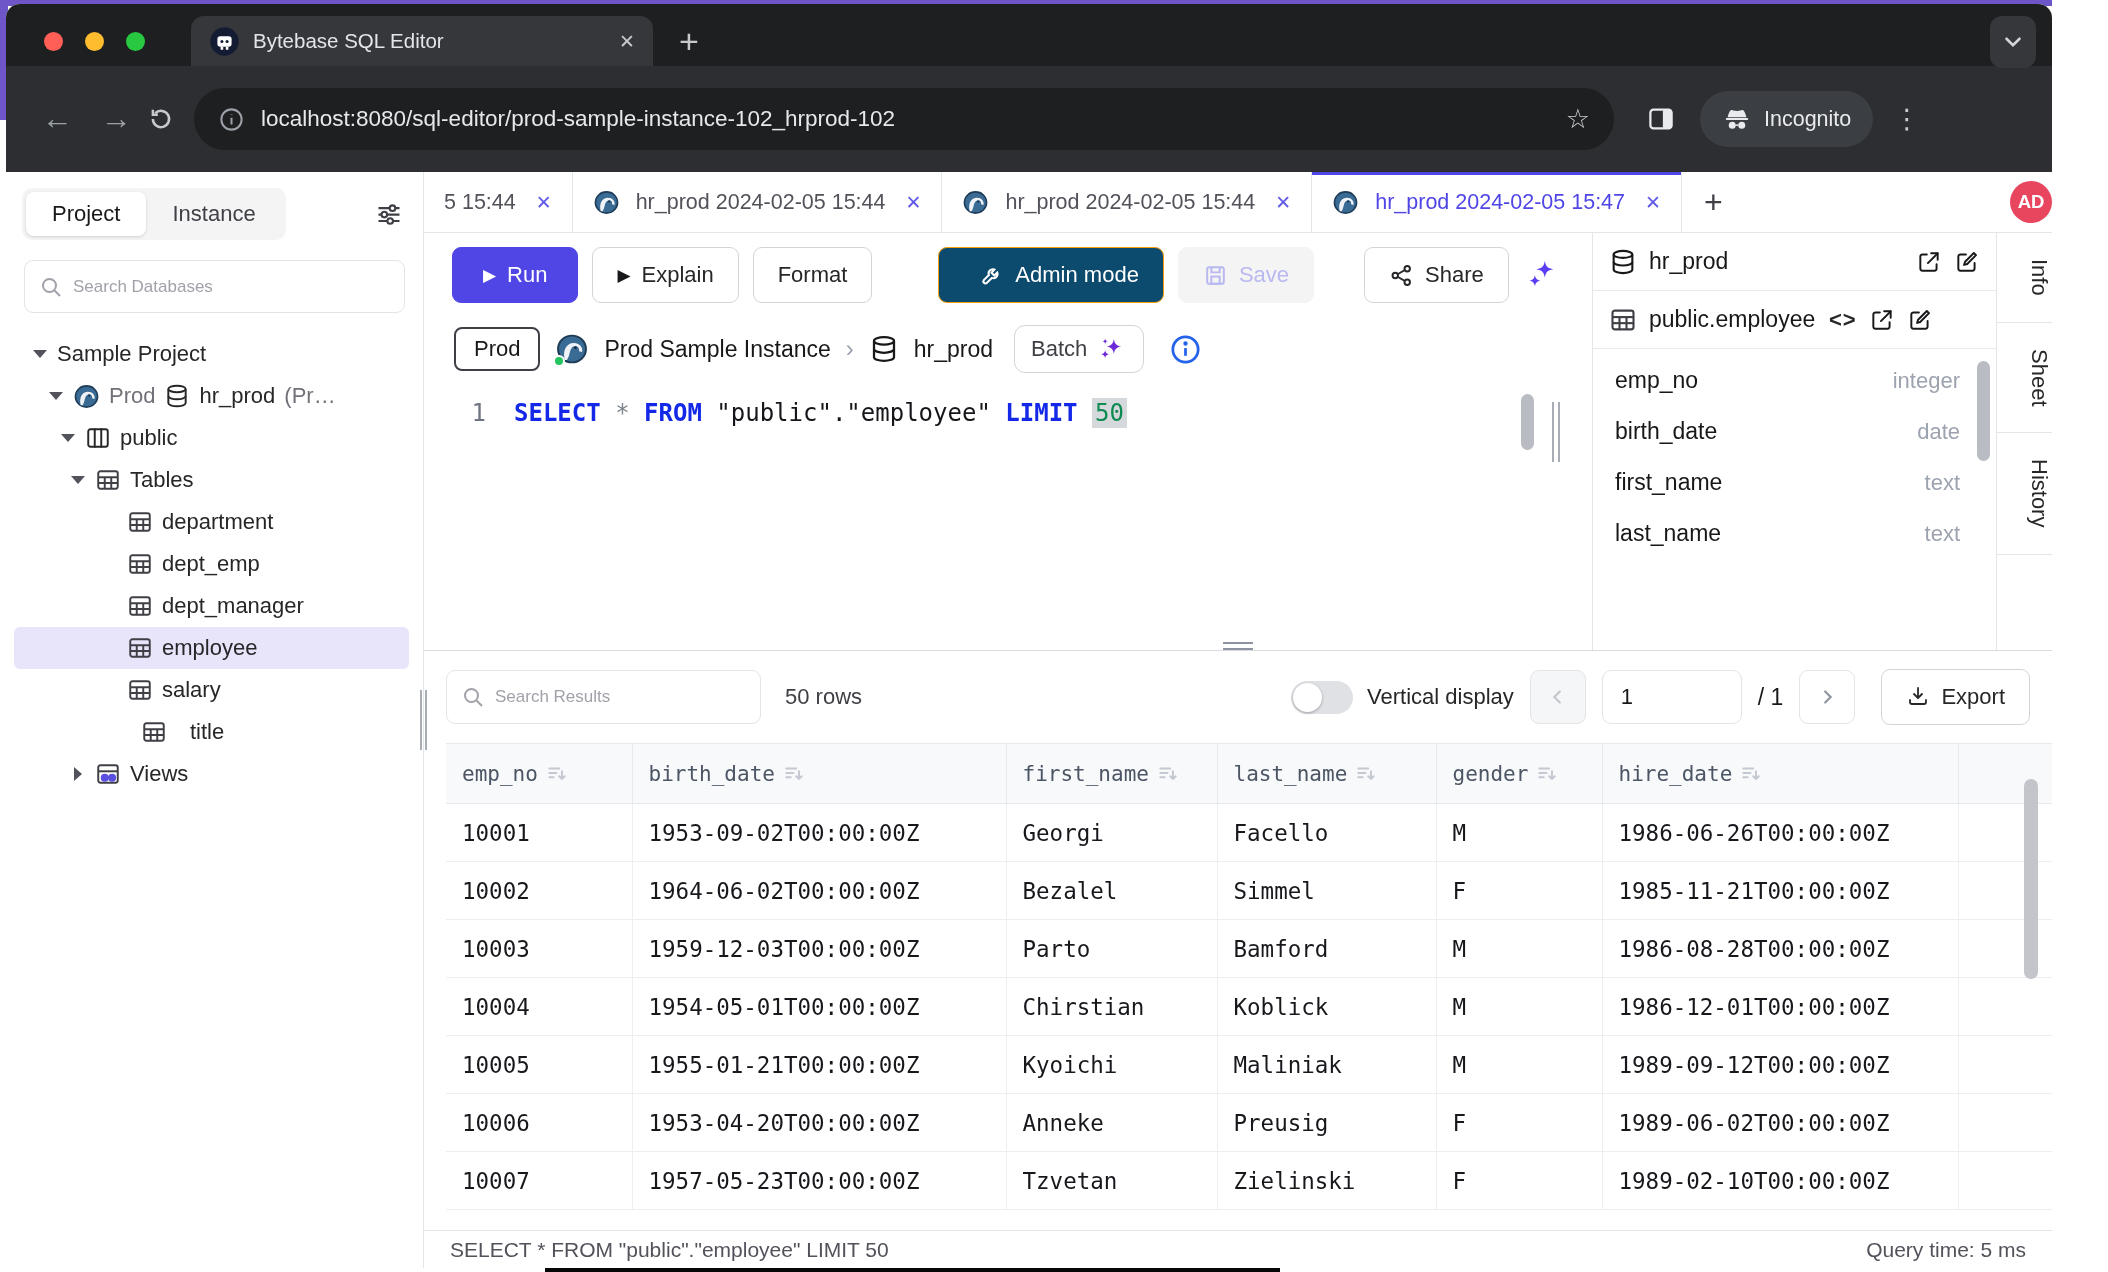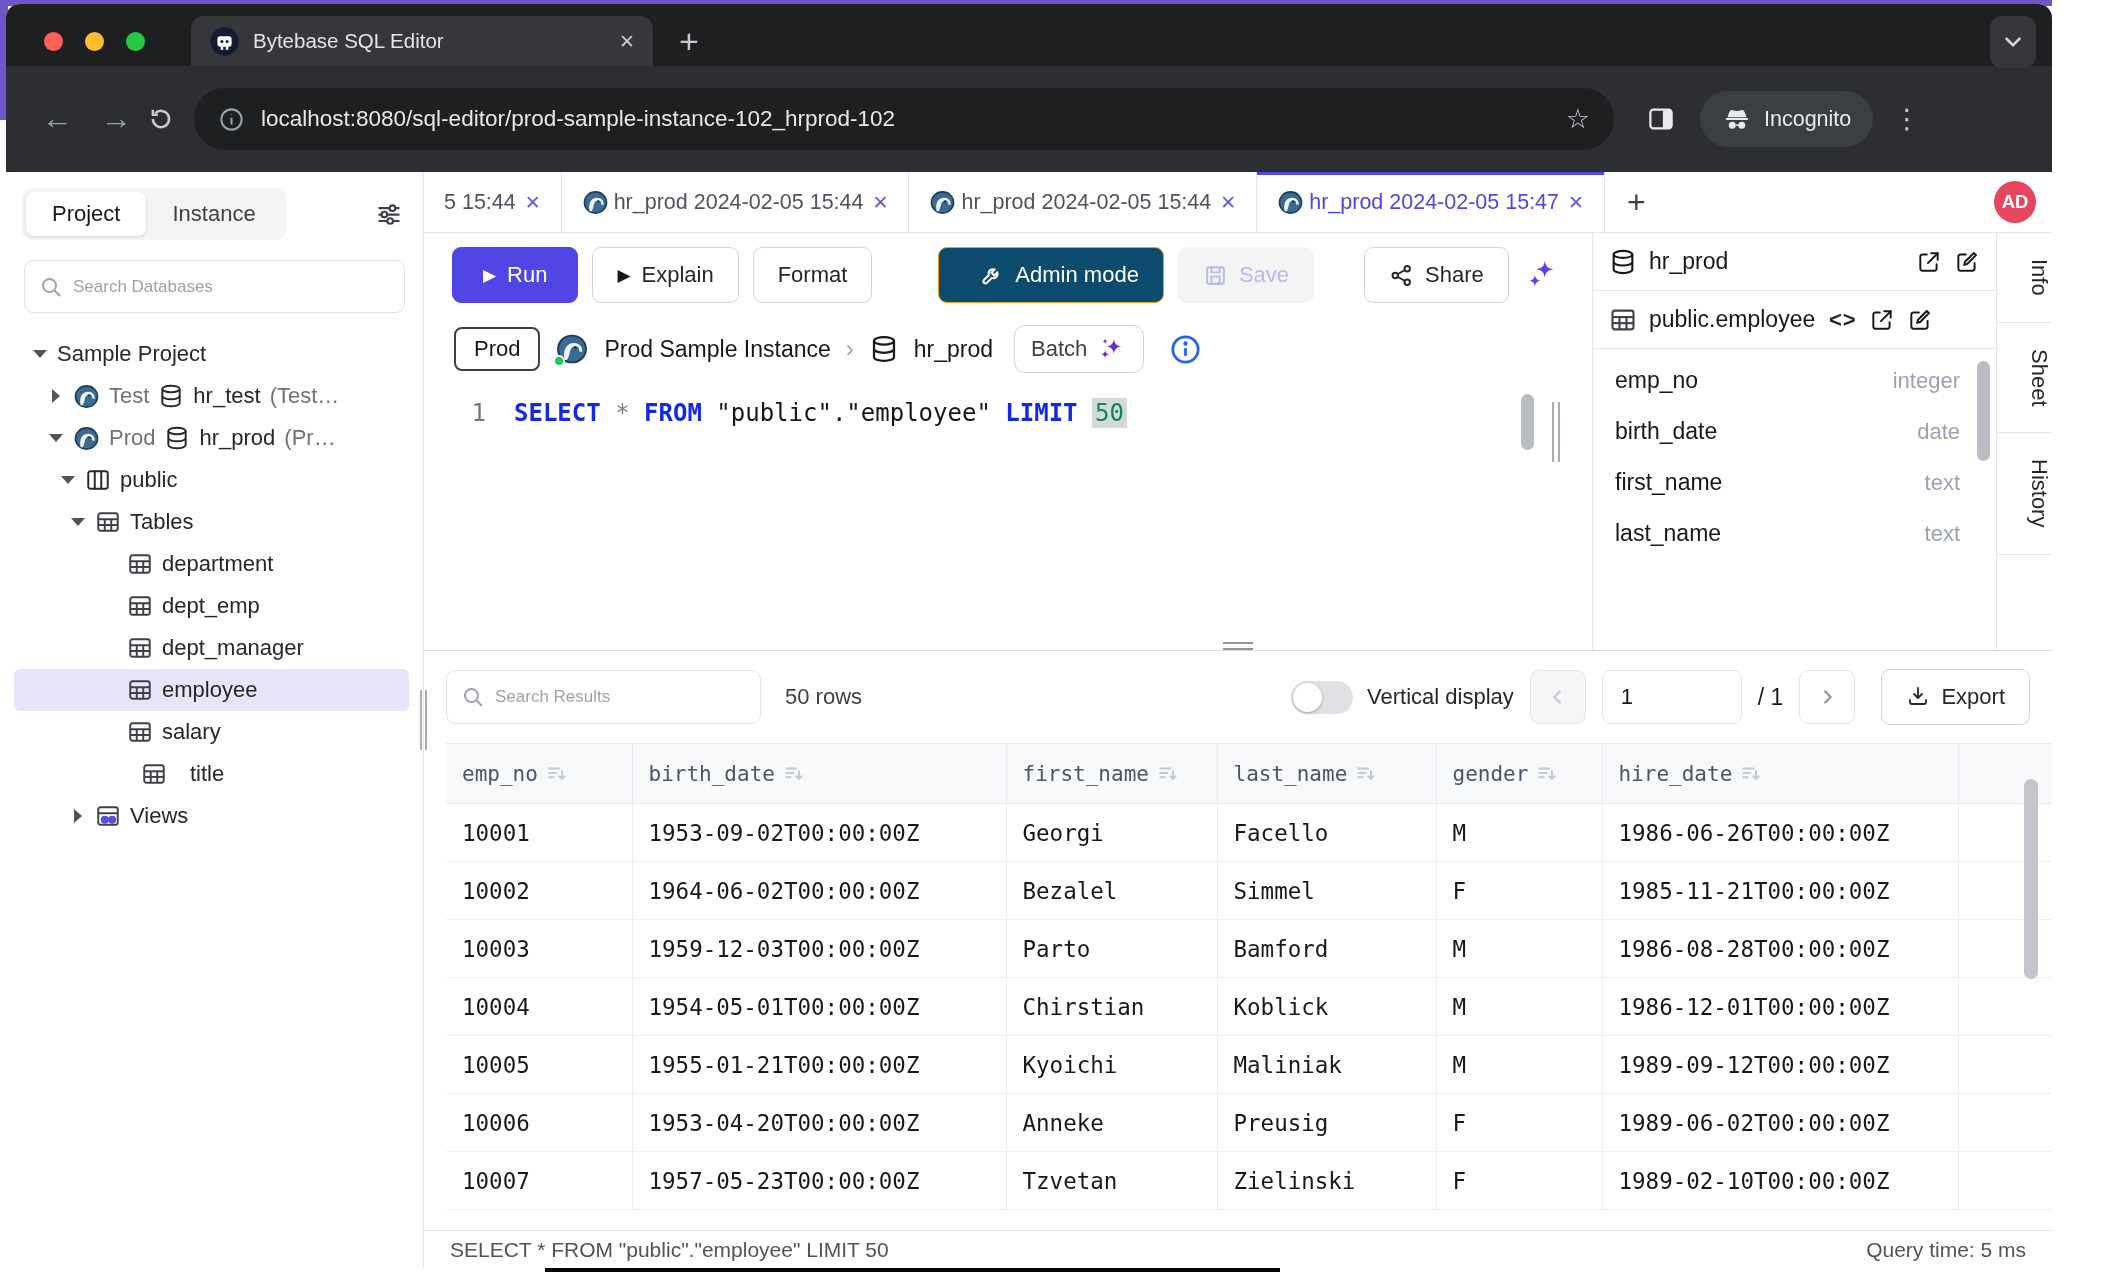"5 15:44" .etab { gap: 5px -> 16px }
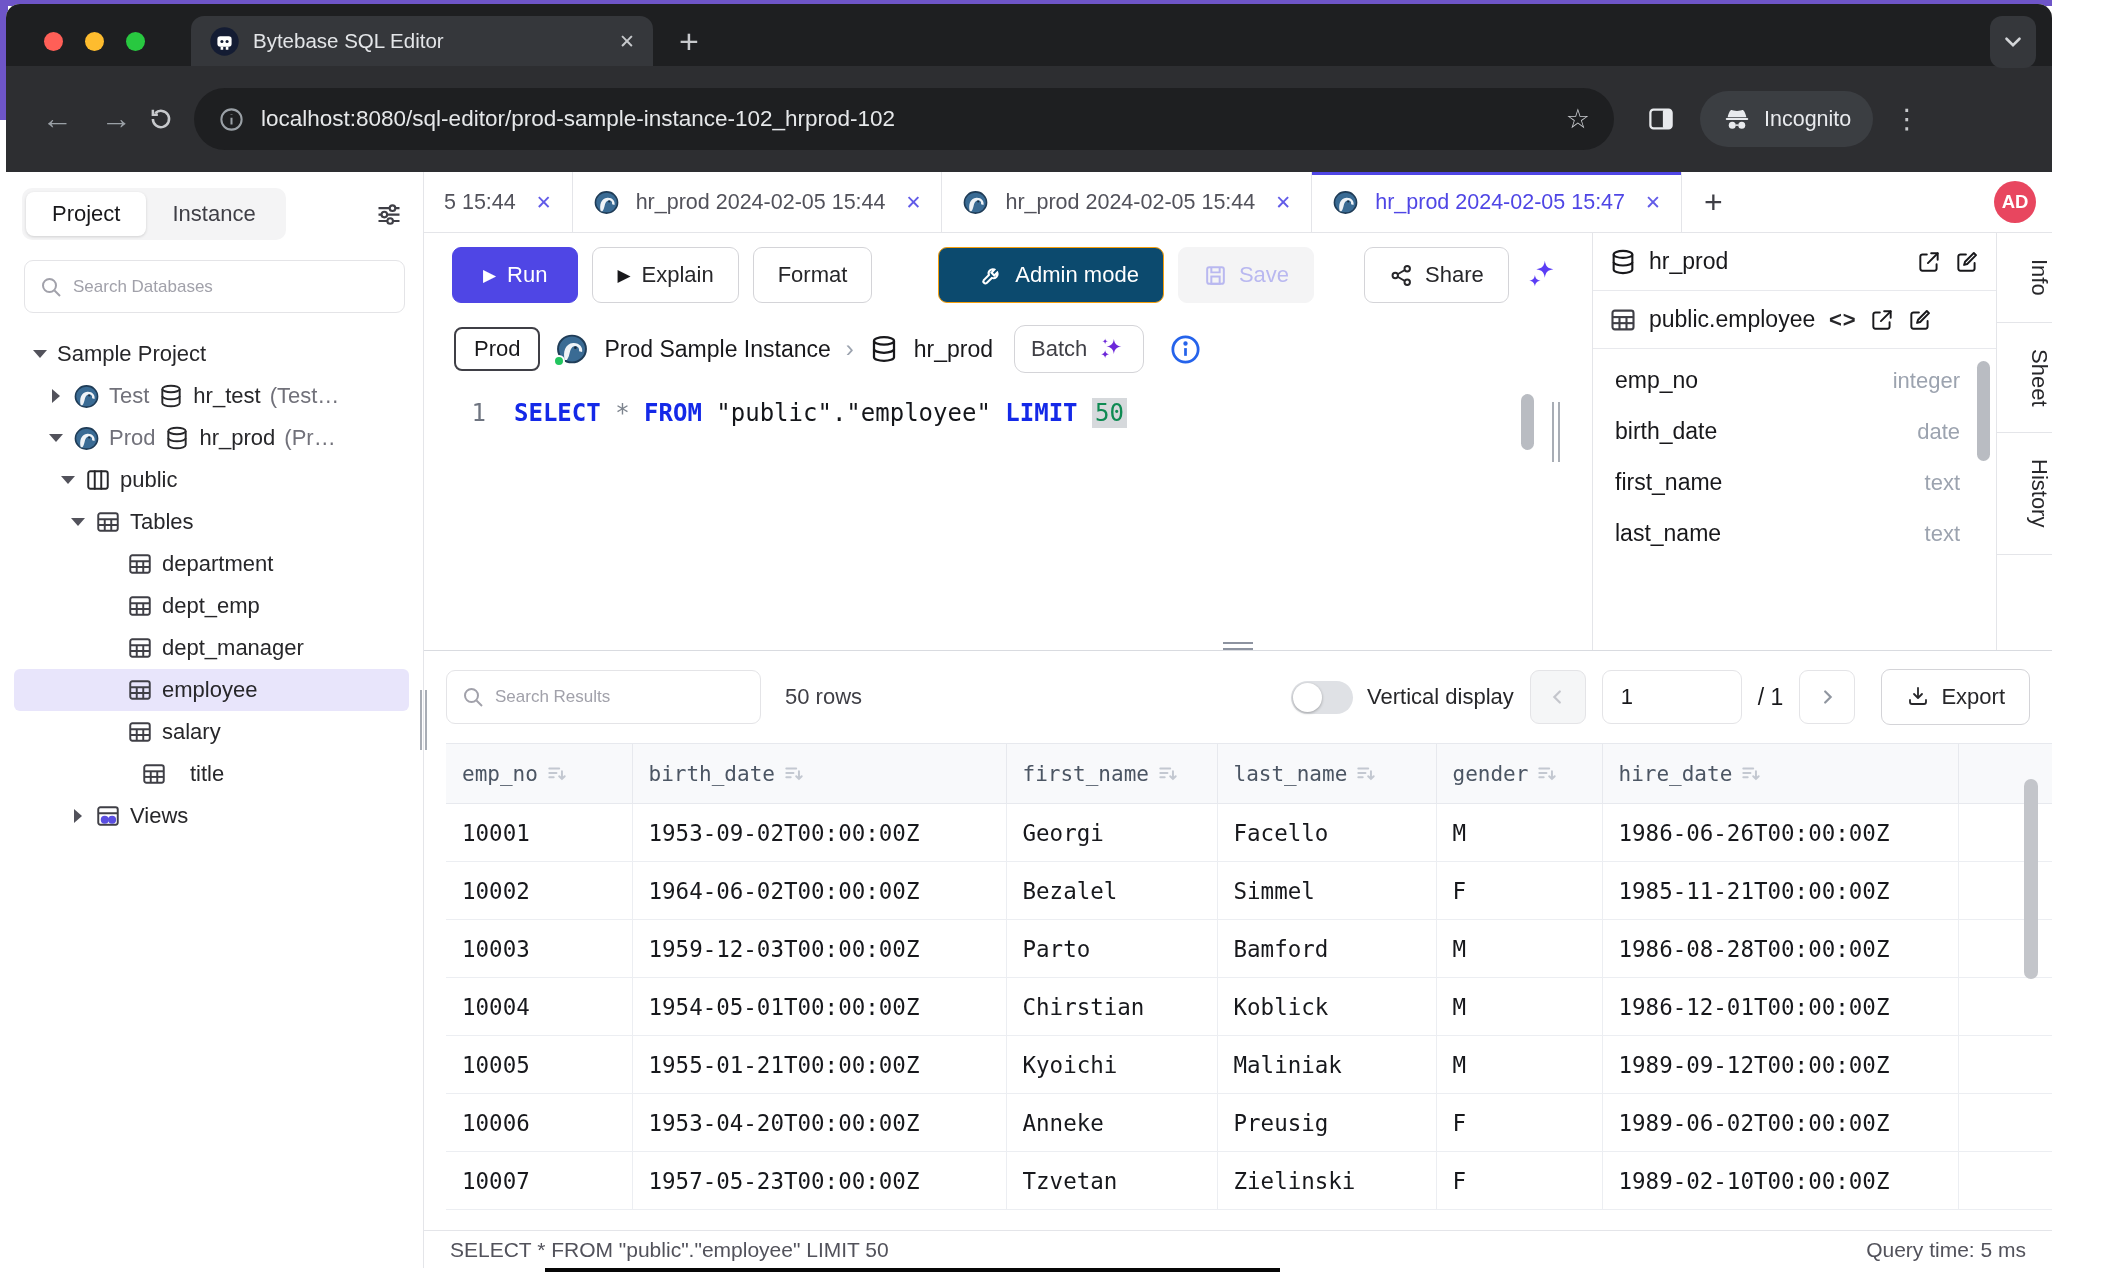"AD" .avatar { margin-right: 16px -> none }
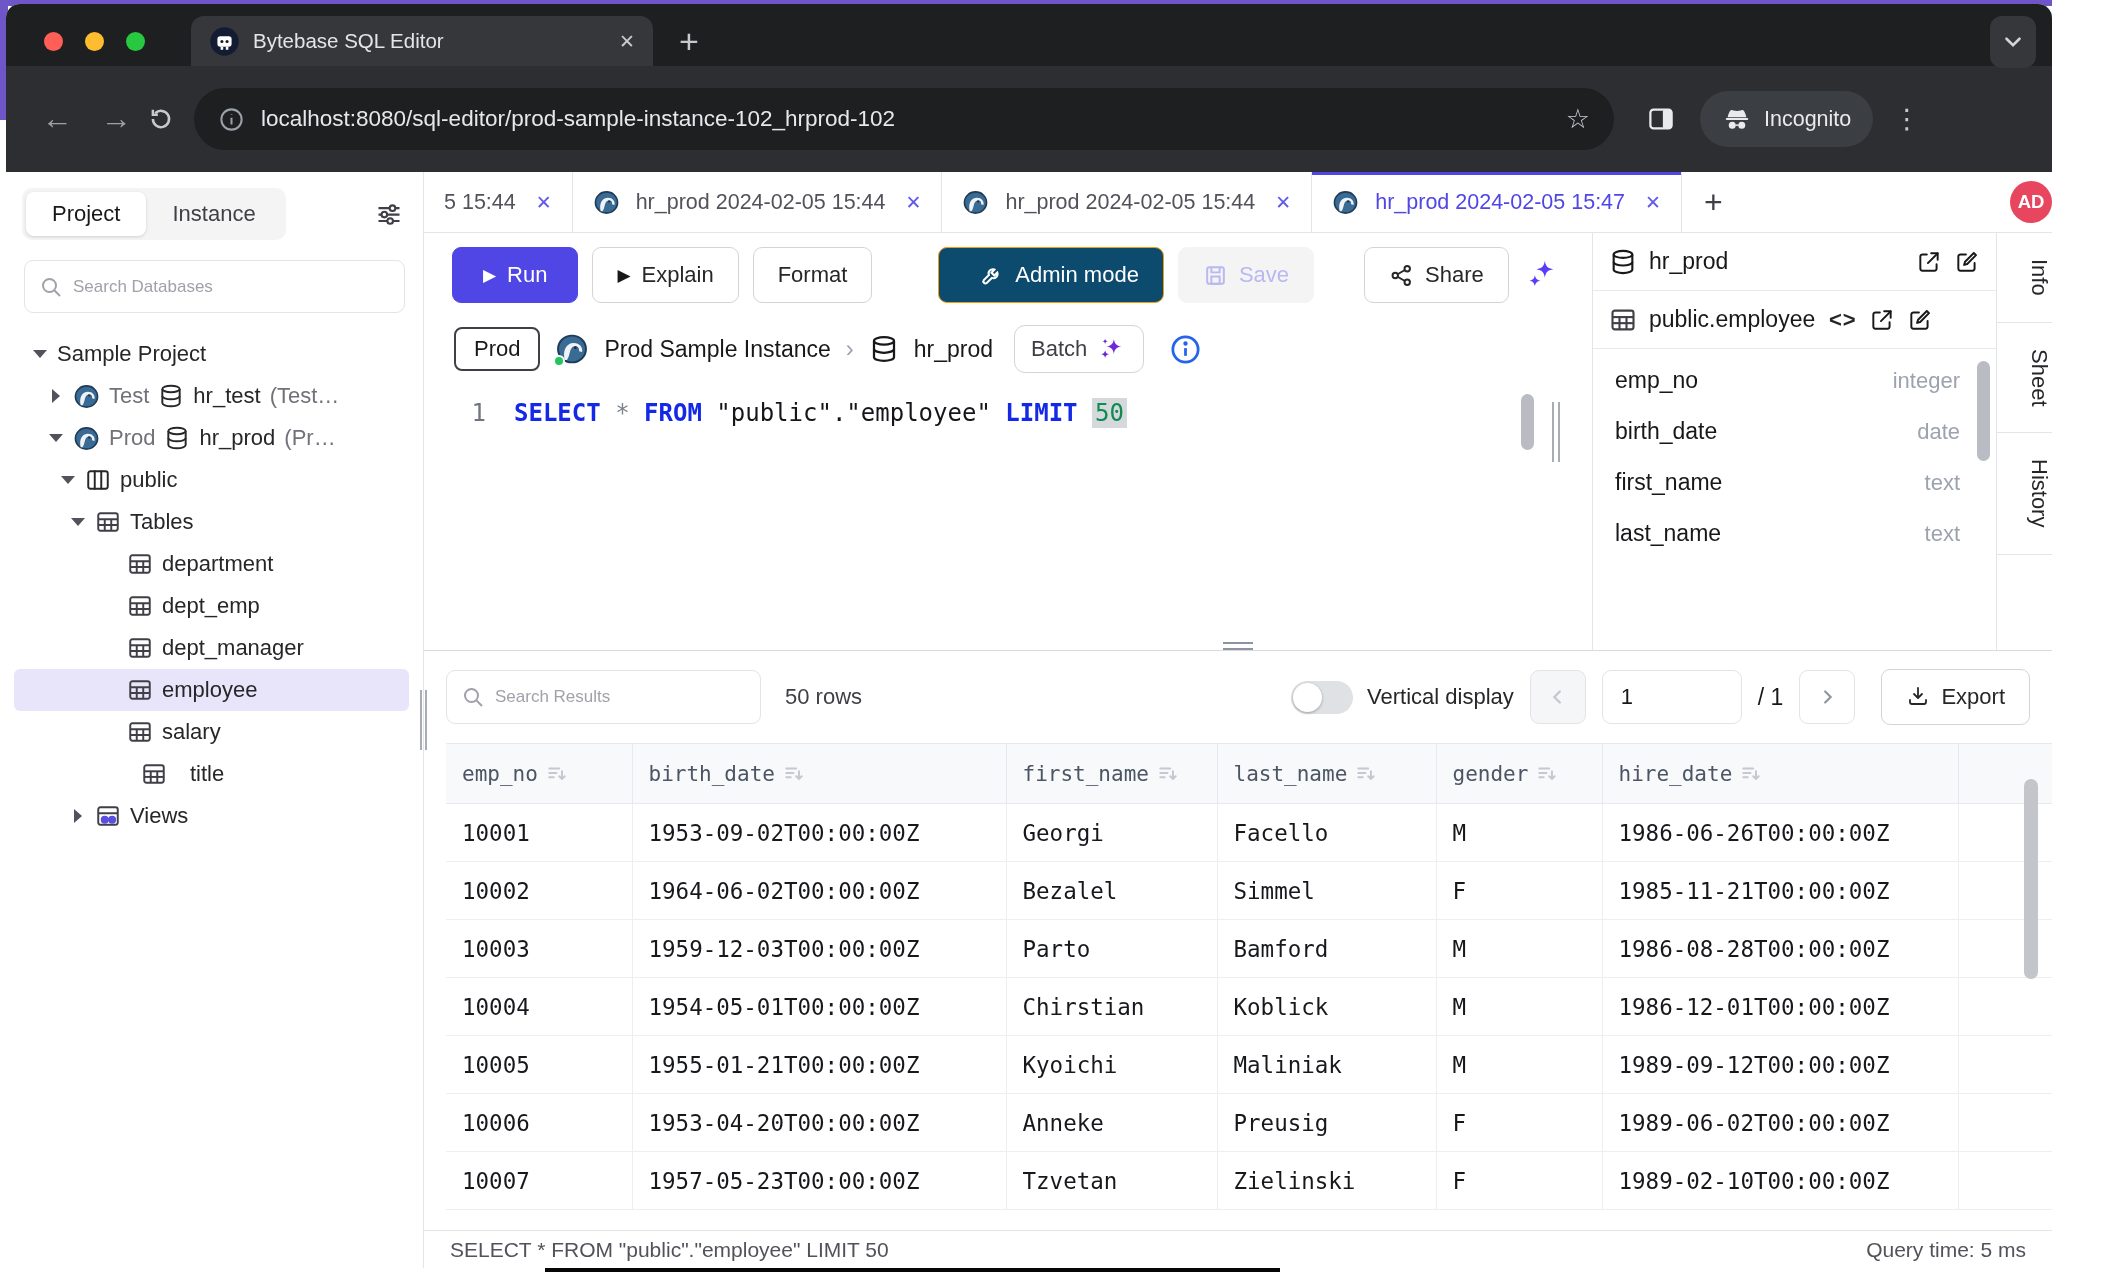"Test" div.trow { html: <div> <span> <span></span> </span> <span> <svg> <ellipse></ellipse> <path></path> <circle></circle> </svg> </span> <span>Test</span> <span> <svg> <ellipse></ellipse> <path></path> <path></path> </svg> </span> <span>hr_test</span> <span>(Test…</span> </div> -> none }
